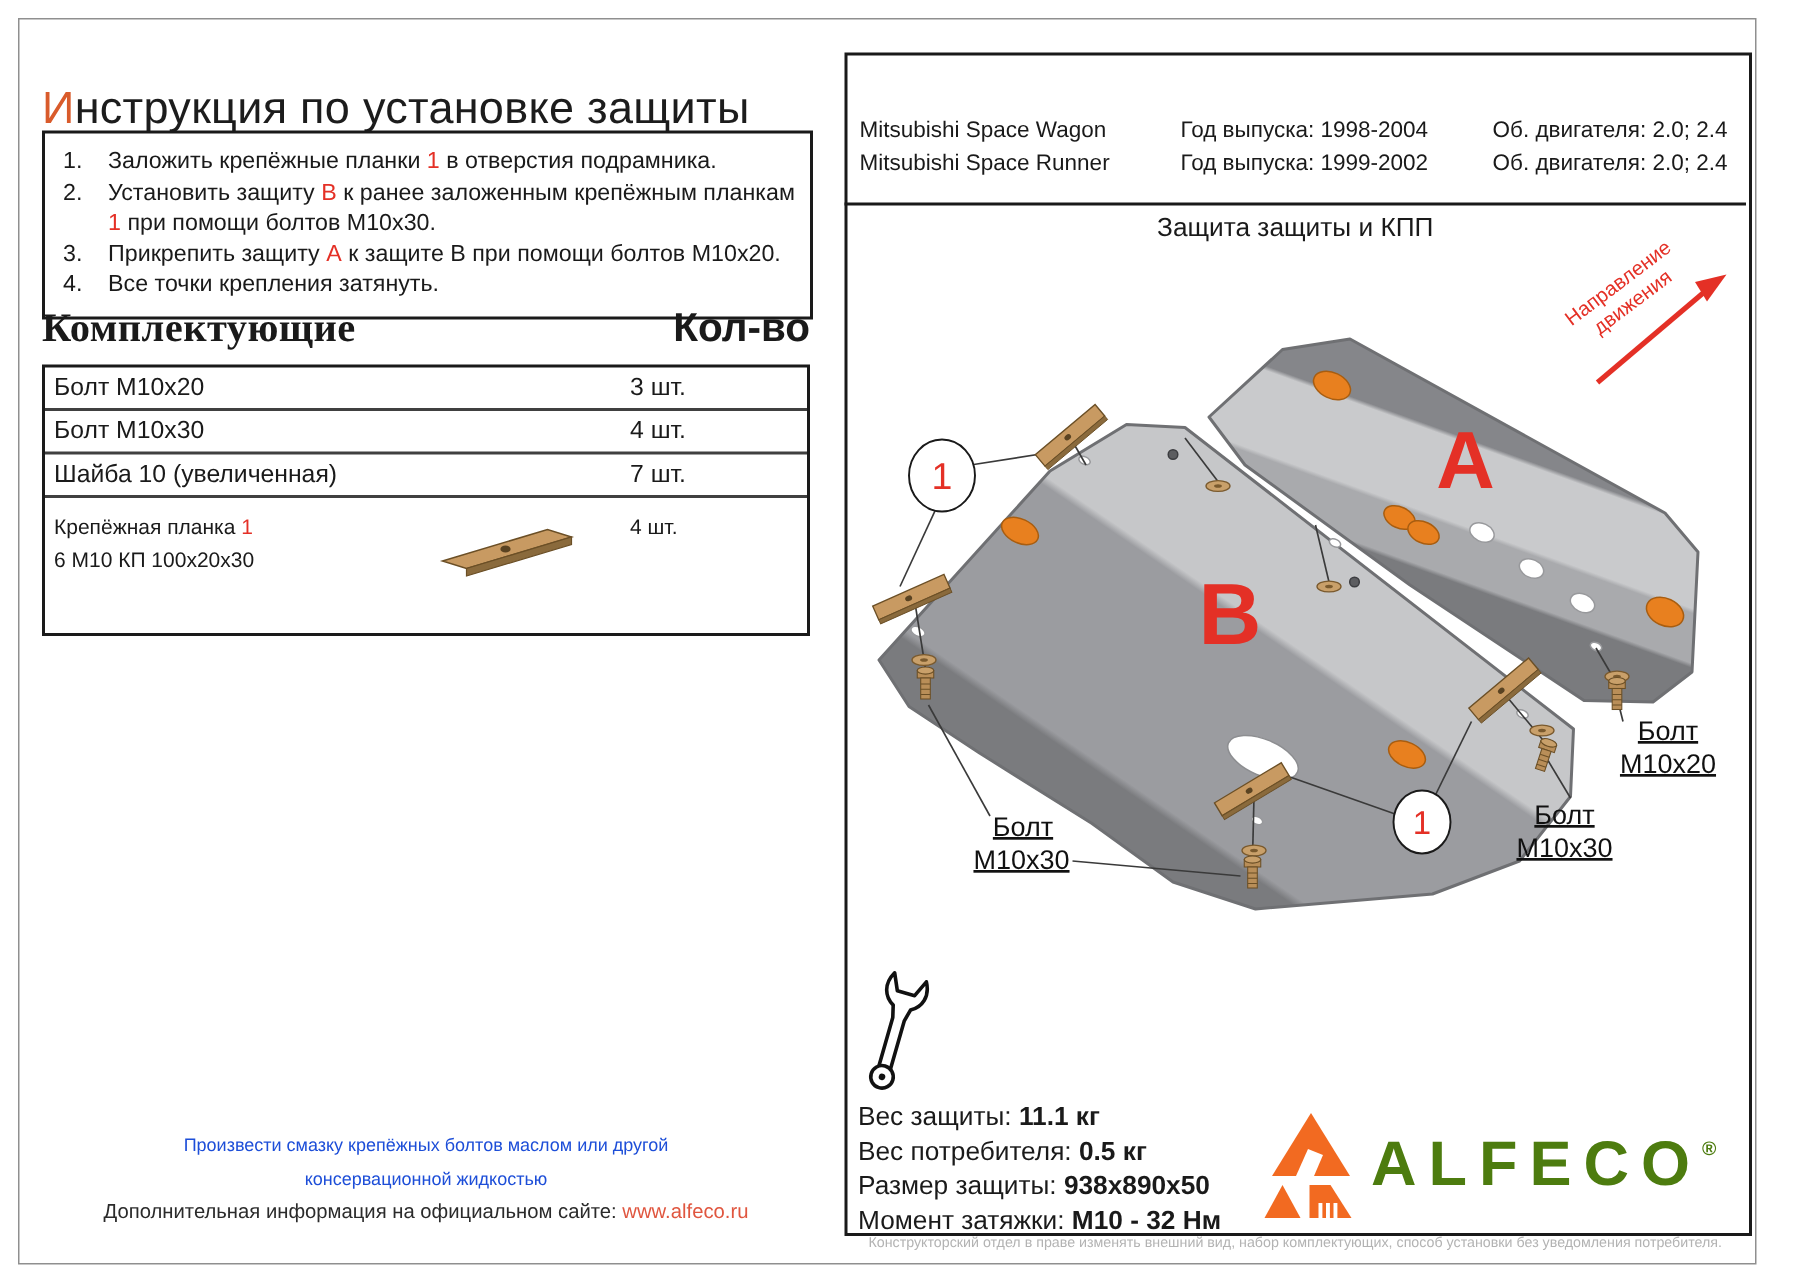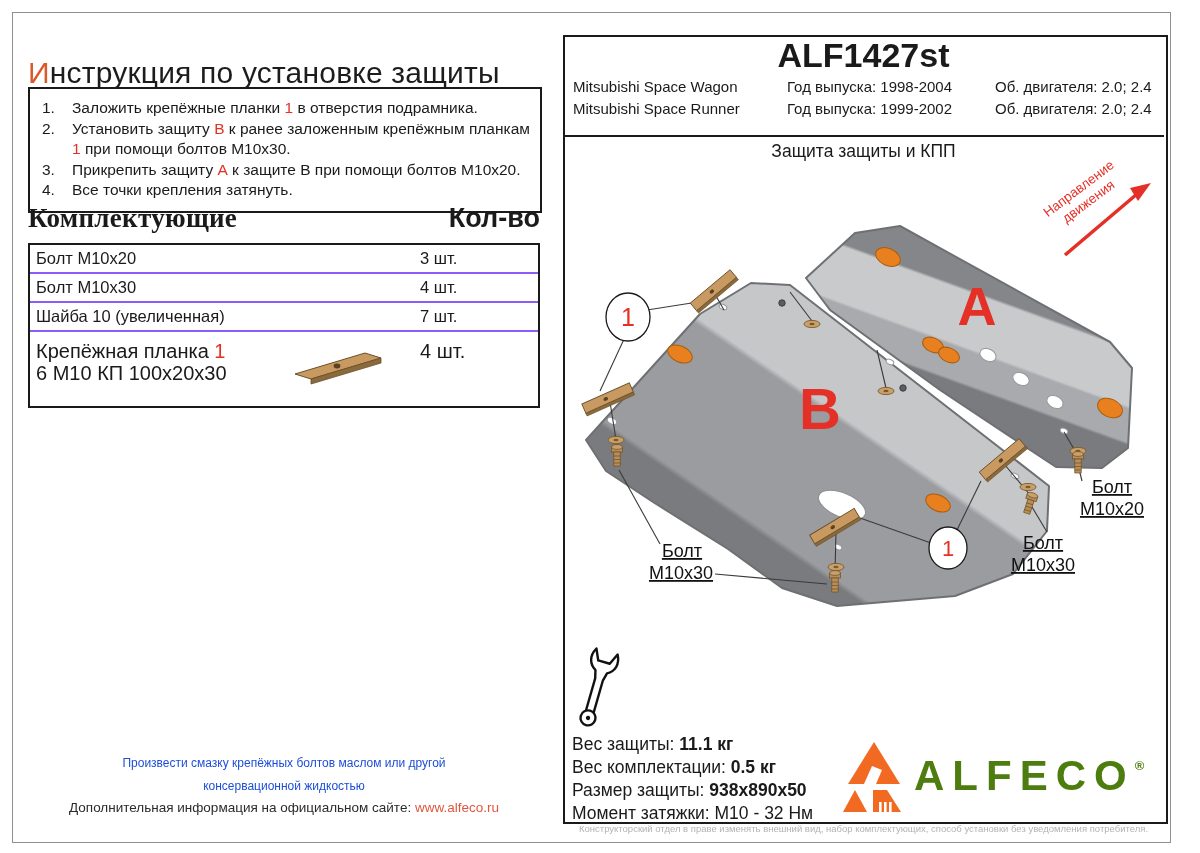"ALF1427st" div.abs { html: <div>ALF1427st</div> -> none }
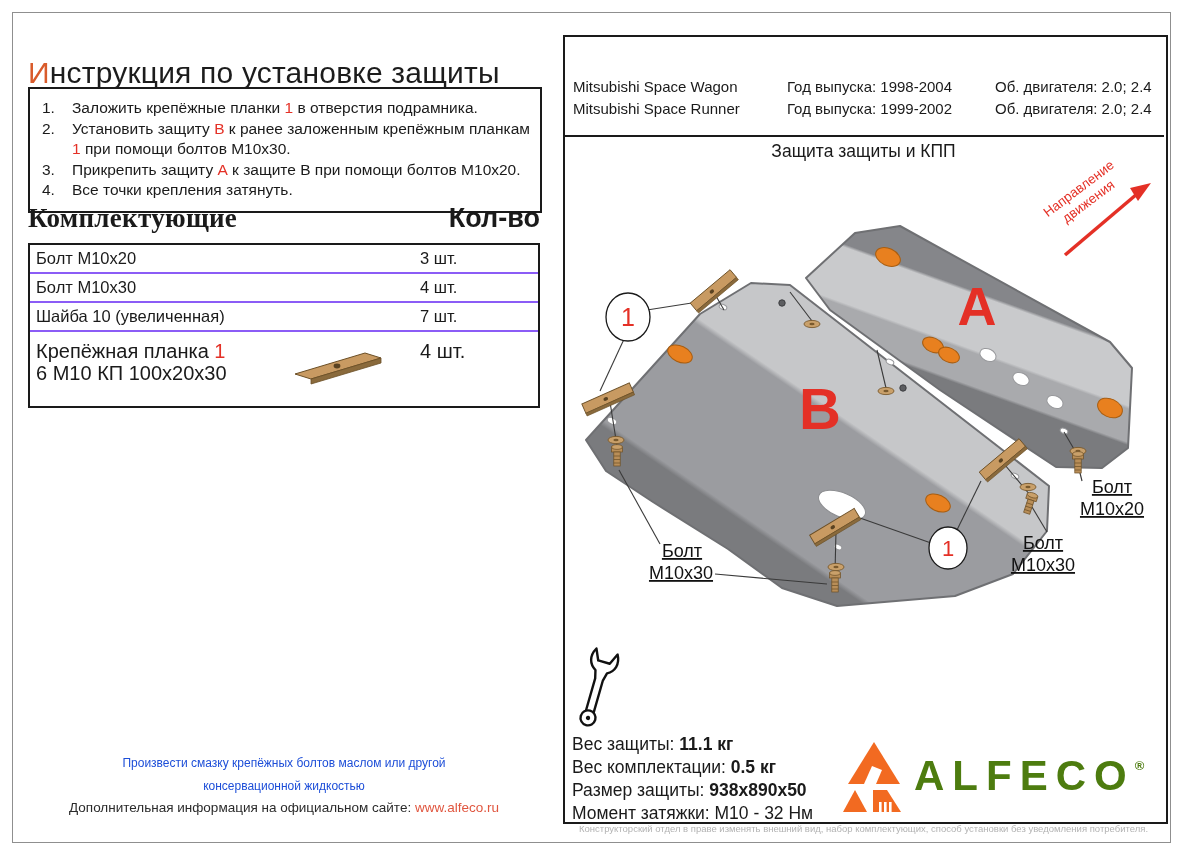"Болт М10х20" .part-row { border-bottom: 2px solid #8b5cf6 -> 2px solid #404040 }
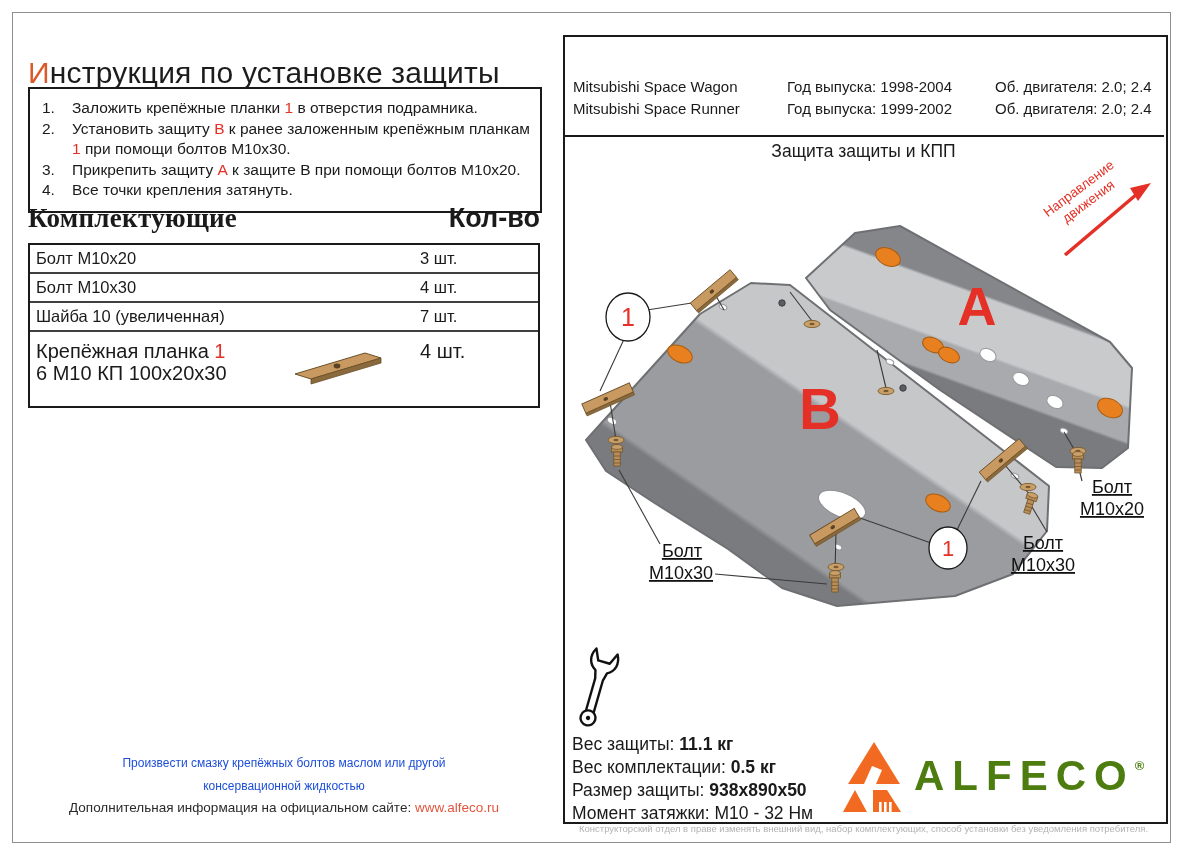"Крепёжная планка 1" #plank-row { font-size: 20px -> 14px; height: 74px -> 90px }
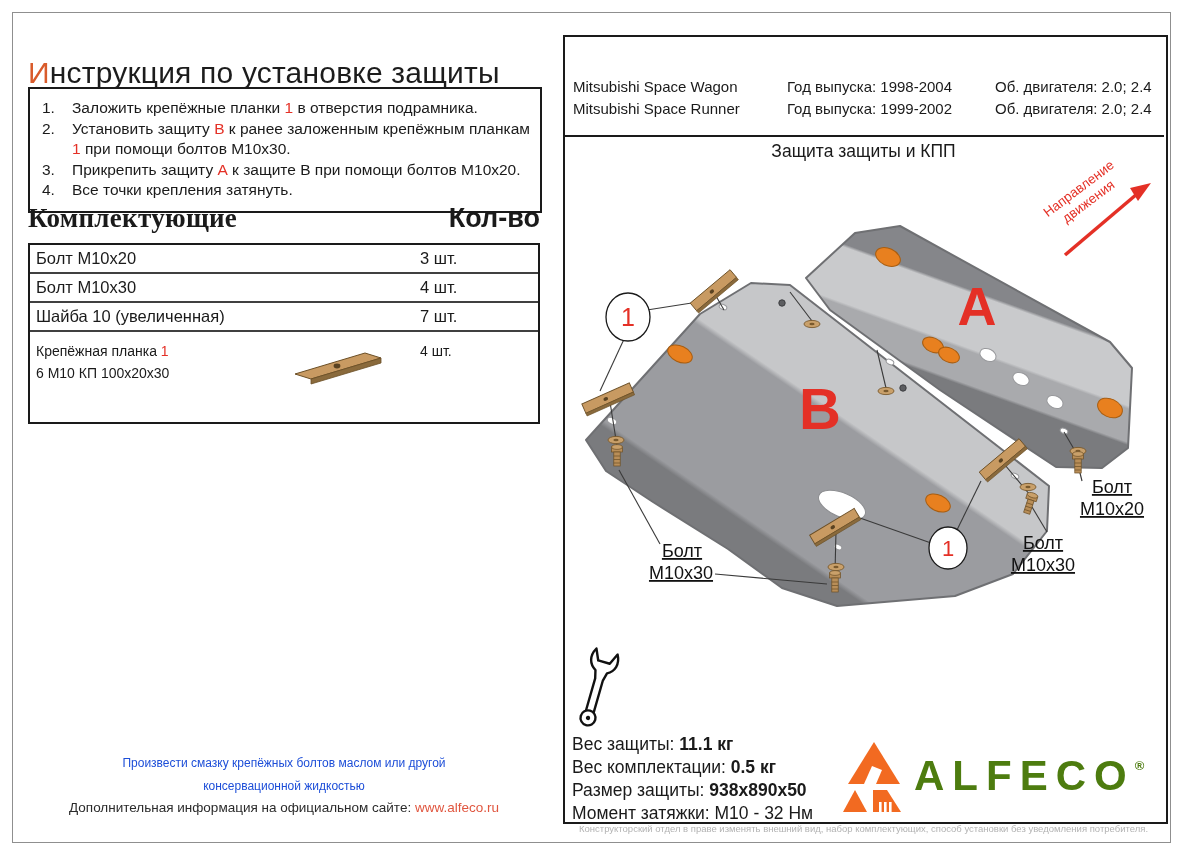"Вес комплектации:" span.spec-label { text: комплектации -> потребителя }
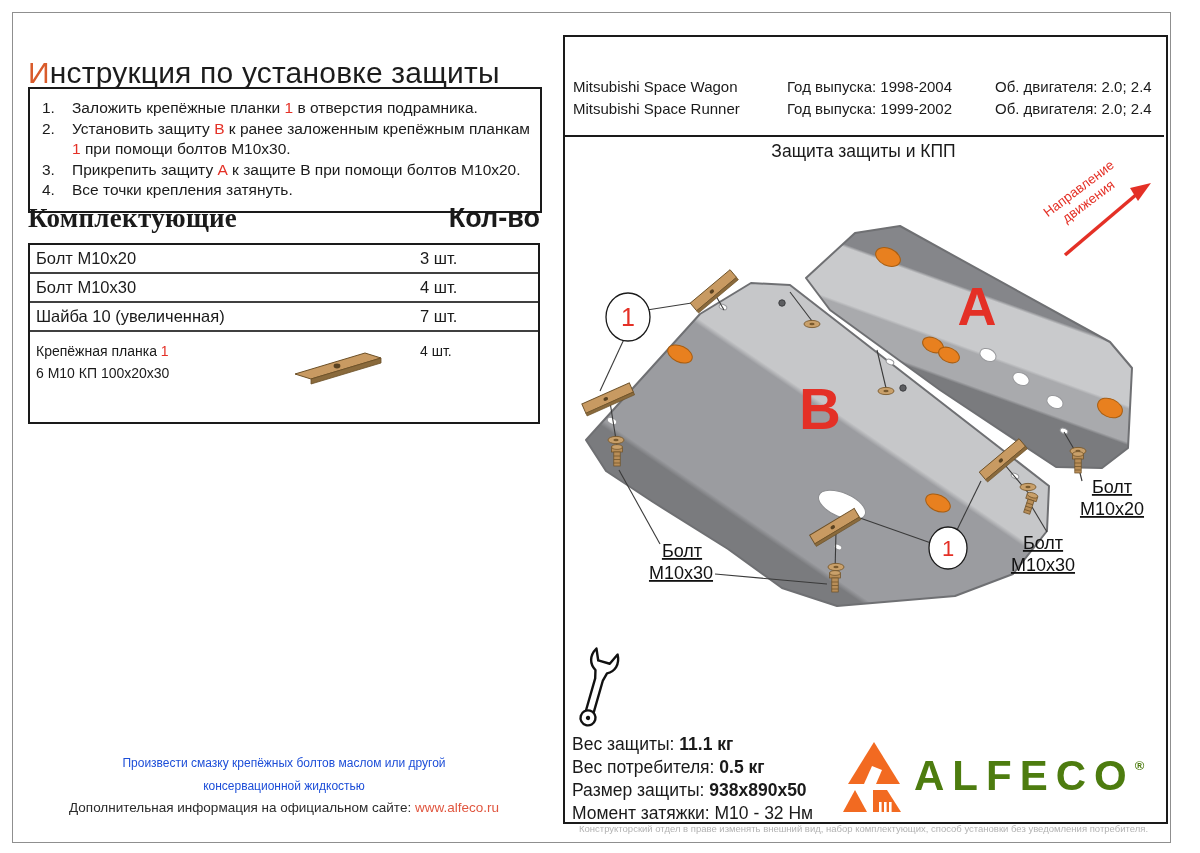"М10 - 32 Нм" .spec-val.nb { font-weight: normal -> bold }
